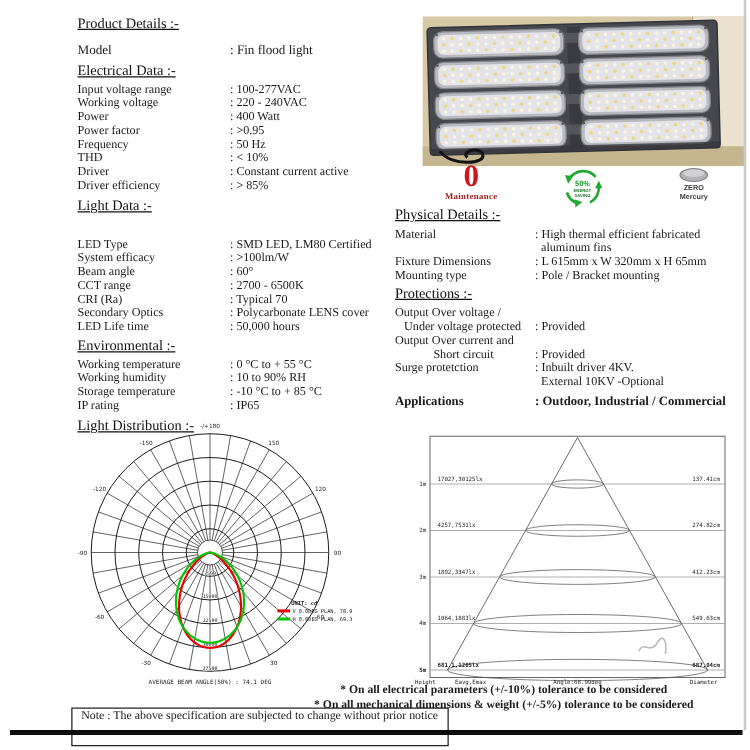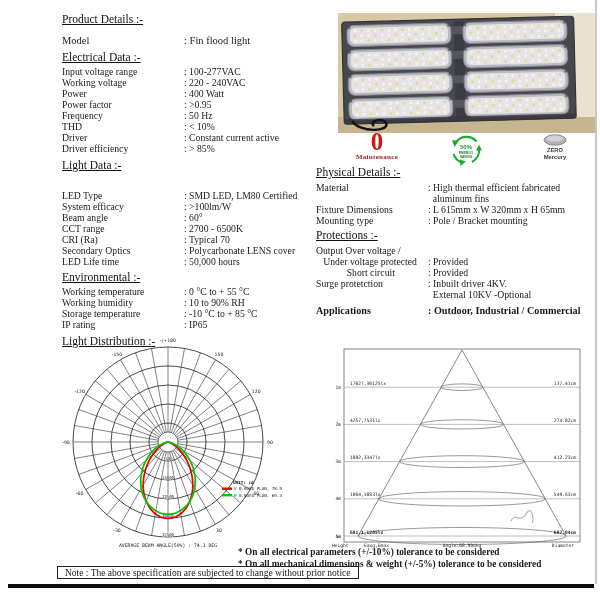"Output Over current and" div.srow { html: none -> <div> <span>Output Over current and</span> <span></span> </div> }
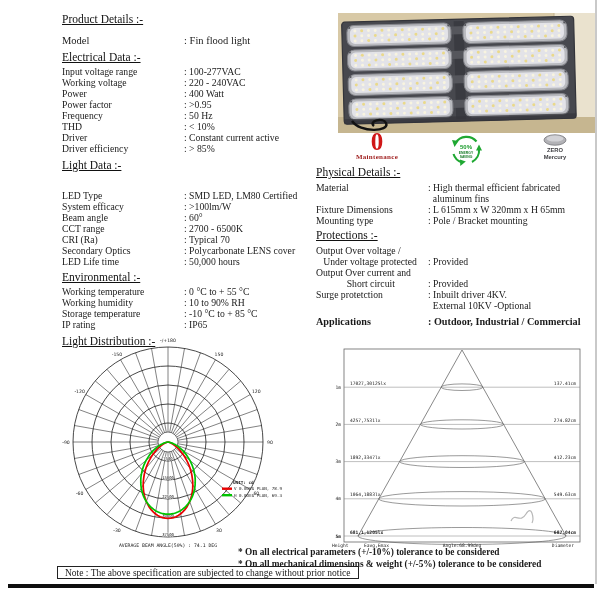"* On all electrical parameters" .footnote { text-align: left -> center }
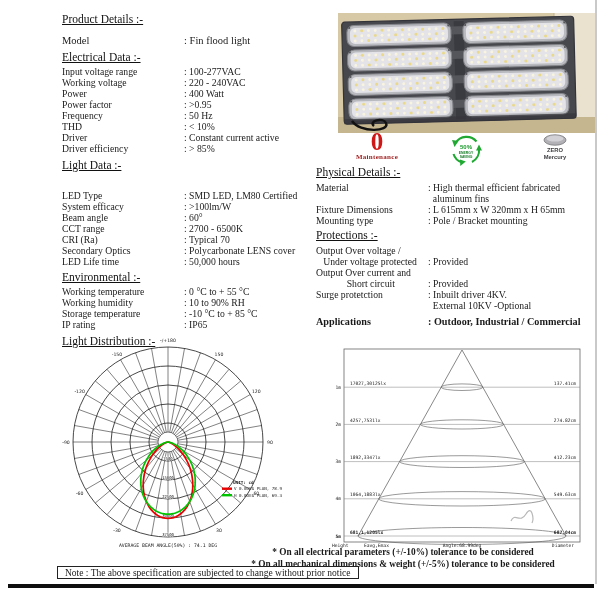"Note : The above specification" .note-box { padding: 1px 7px 0 -> 1px 7px 18px }
